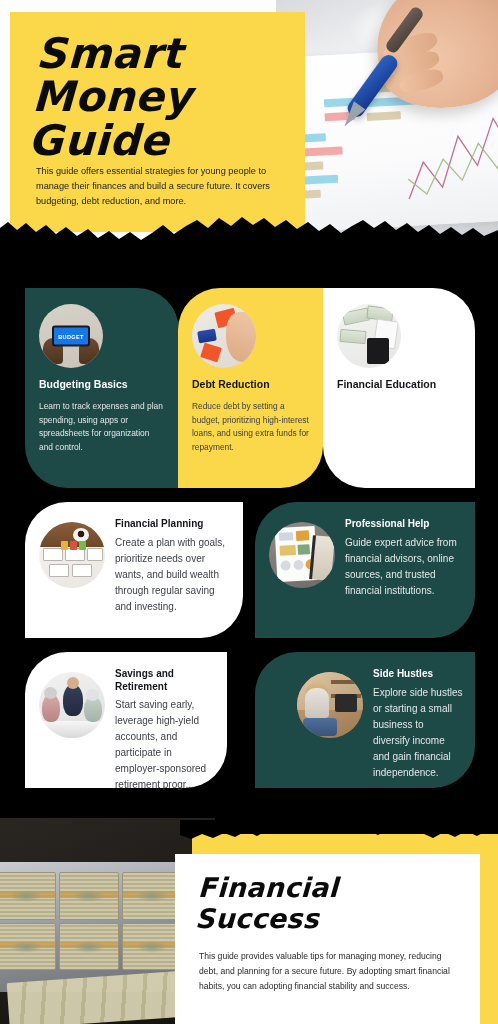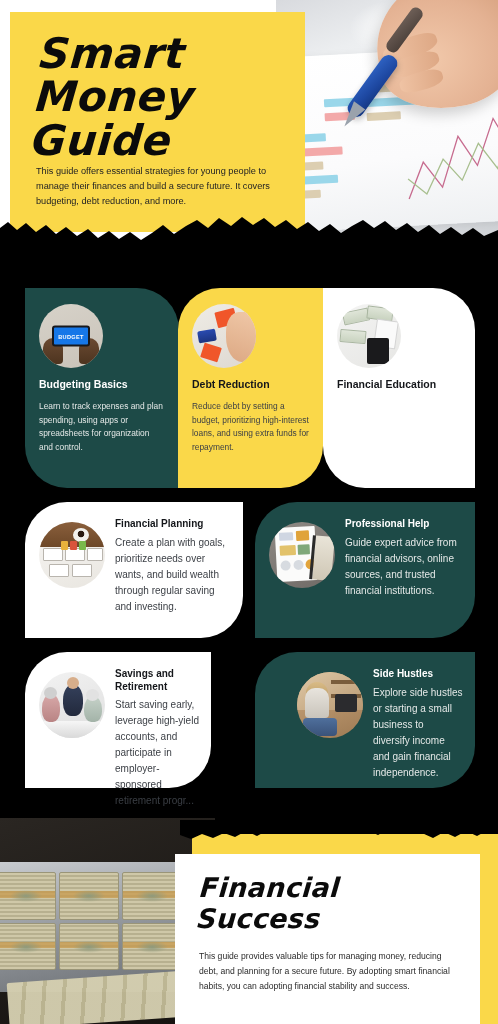"Savings and Retirement" .h-left2 { width: 186px -> 202px }
